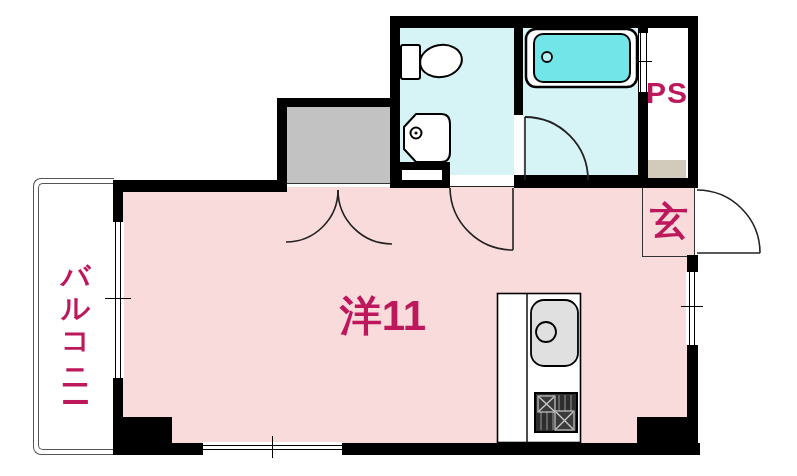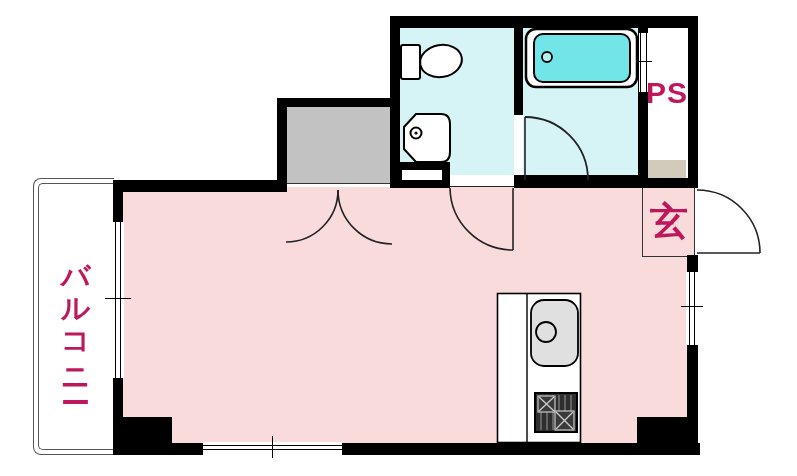"洋11" div.label { html: none -> <div>洋11</div> }
